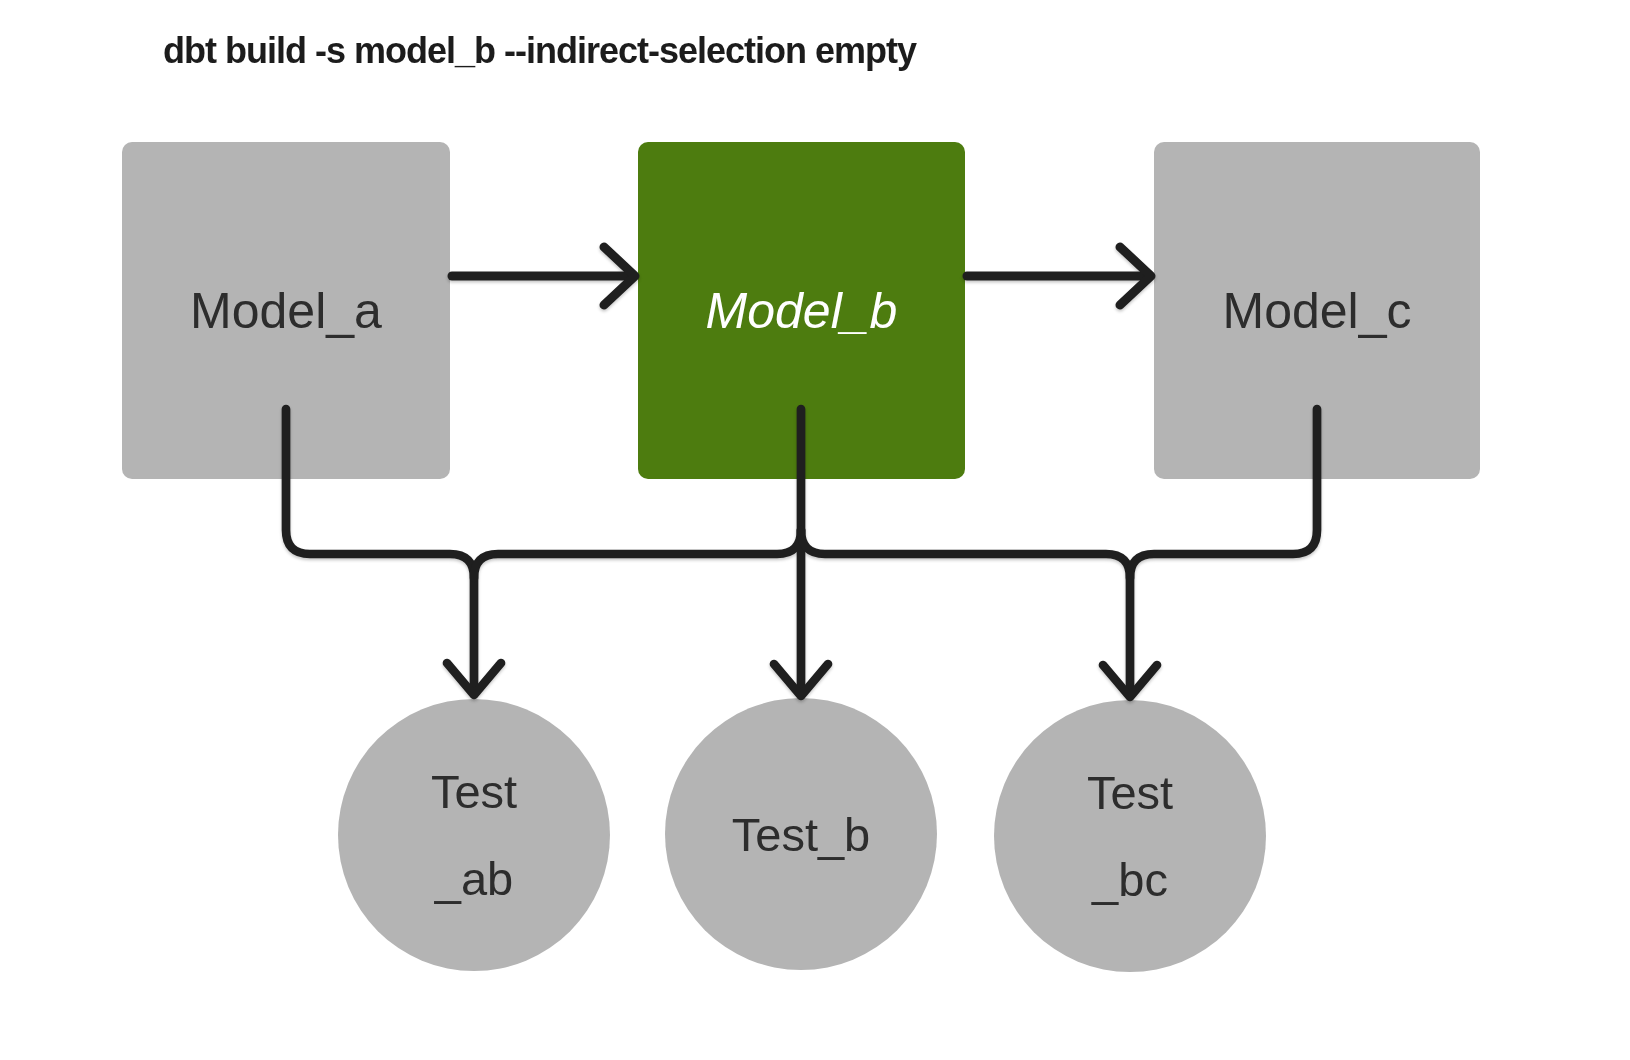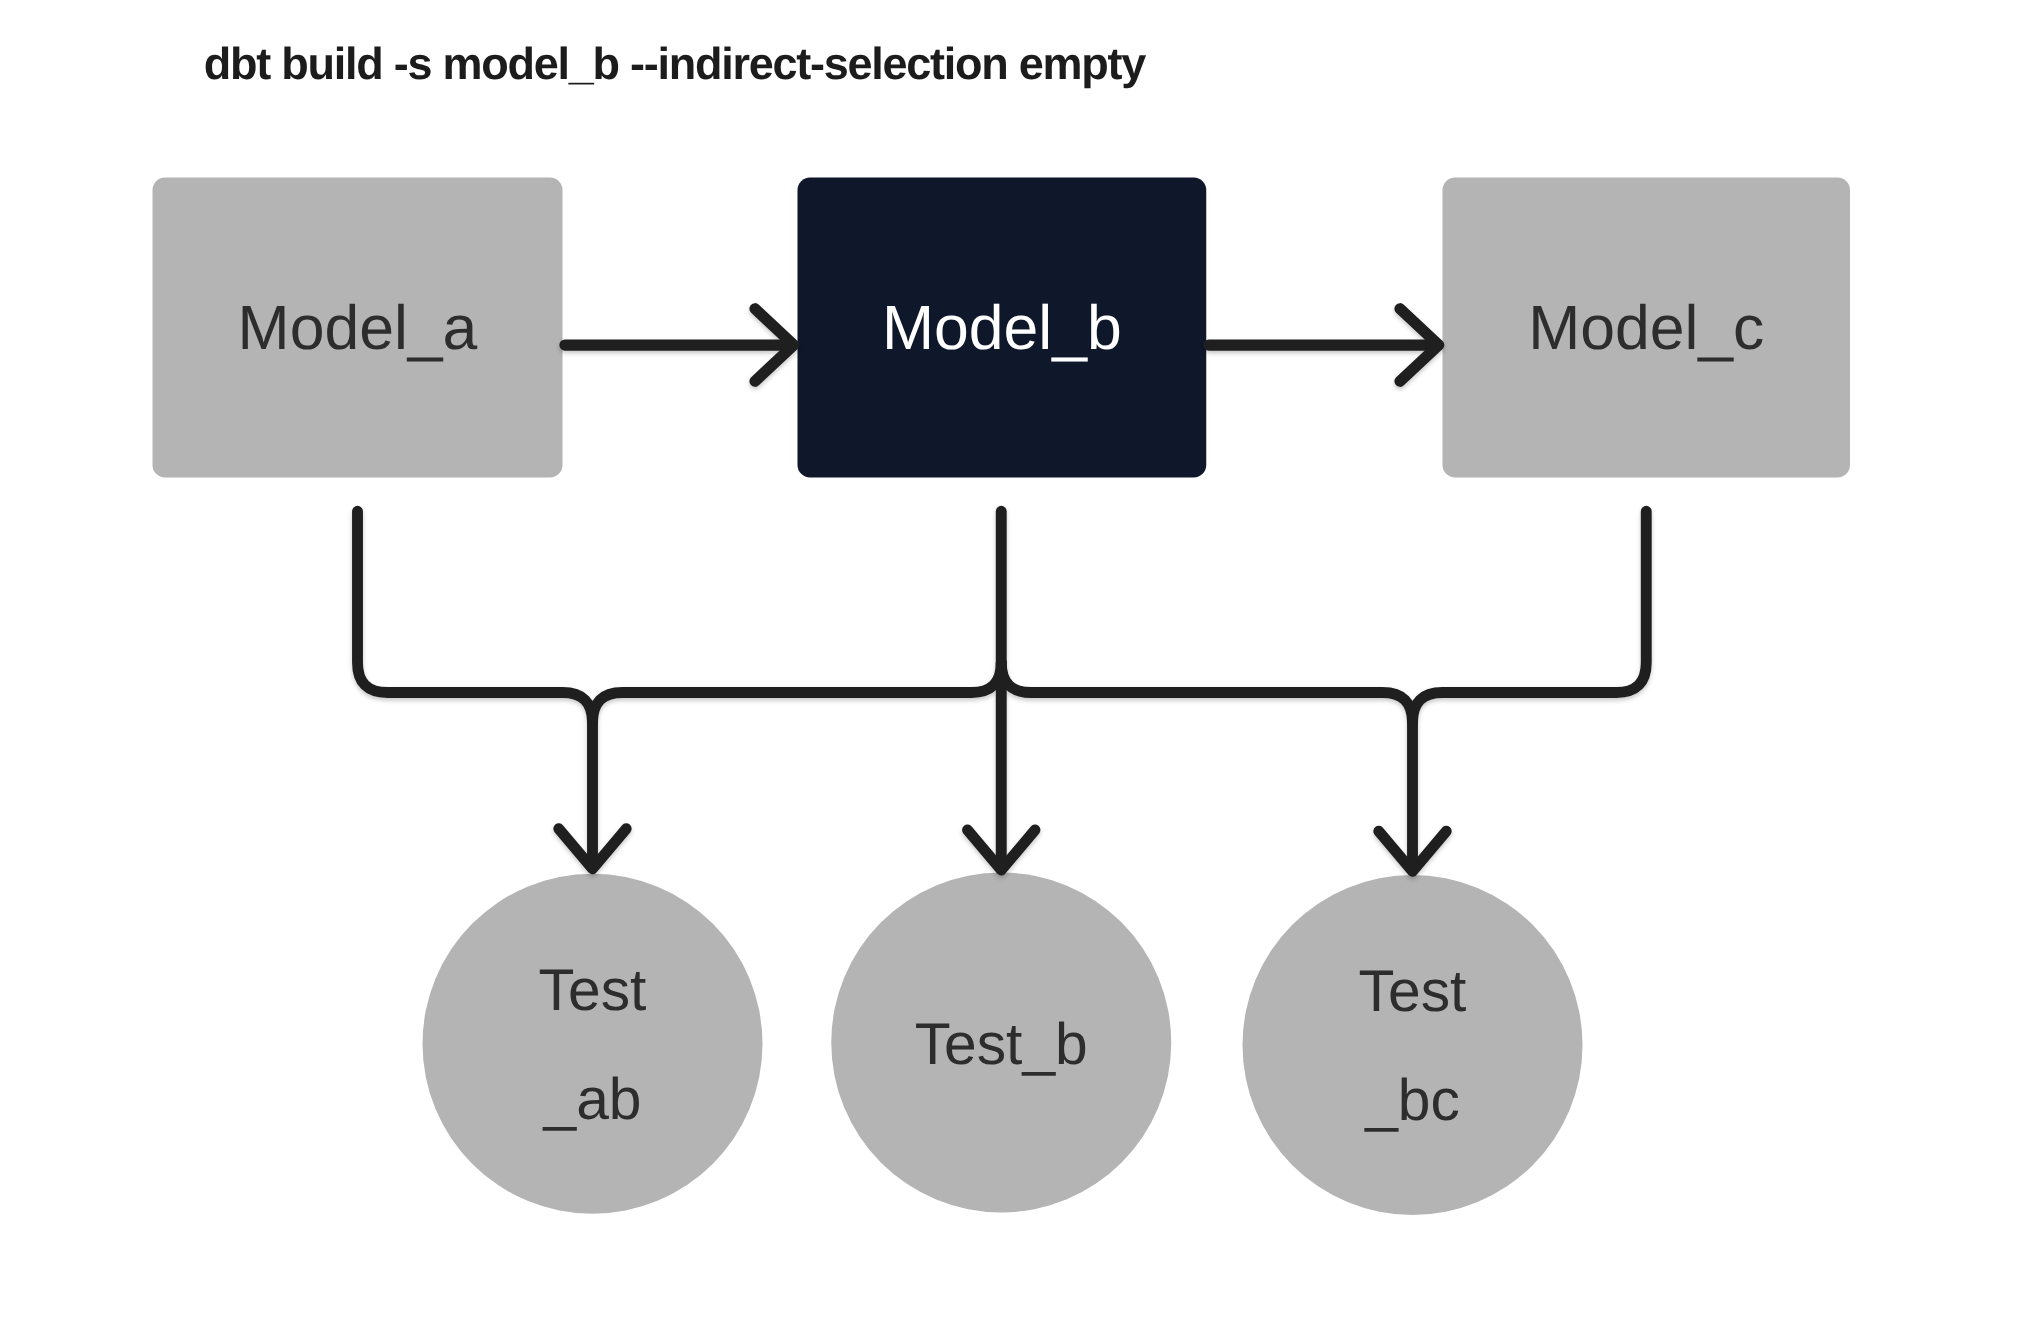"Model_a" .model { height: 240px -> 337px }
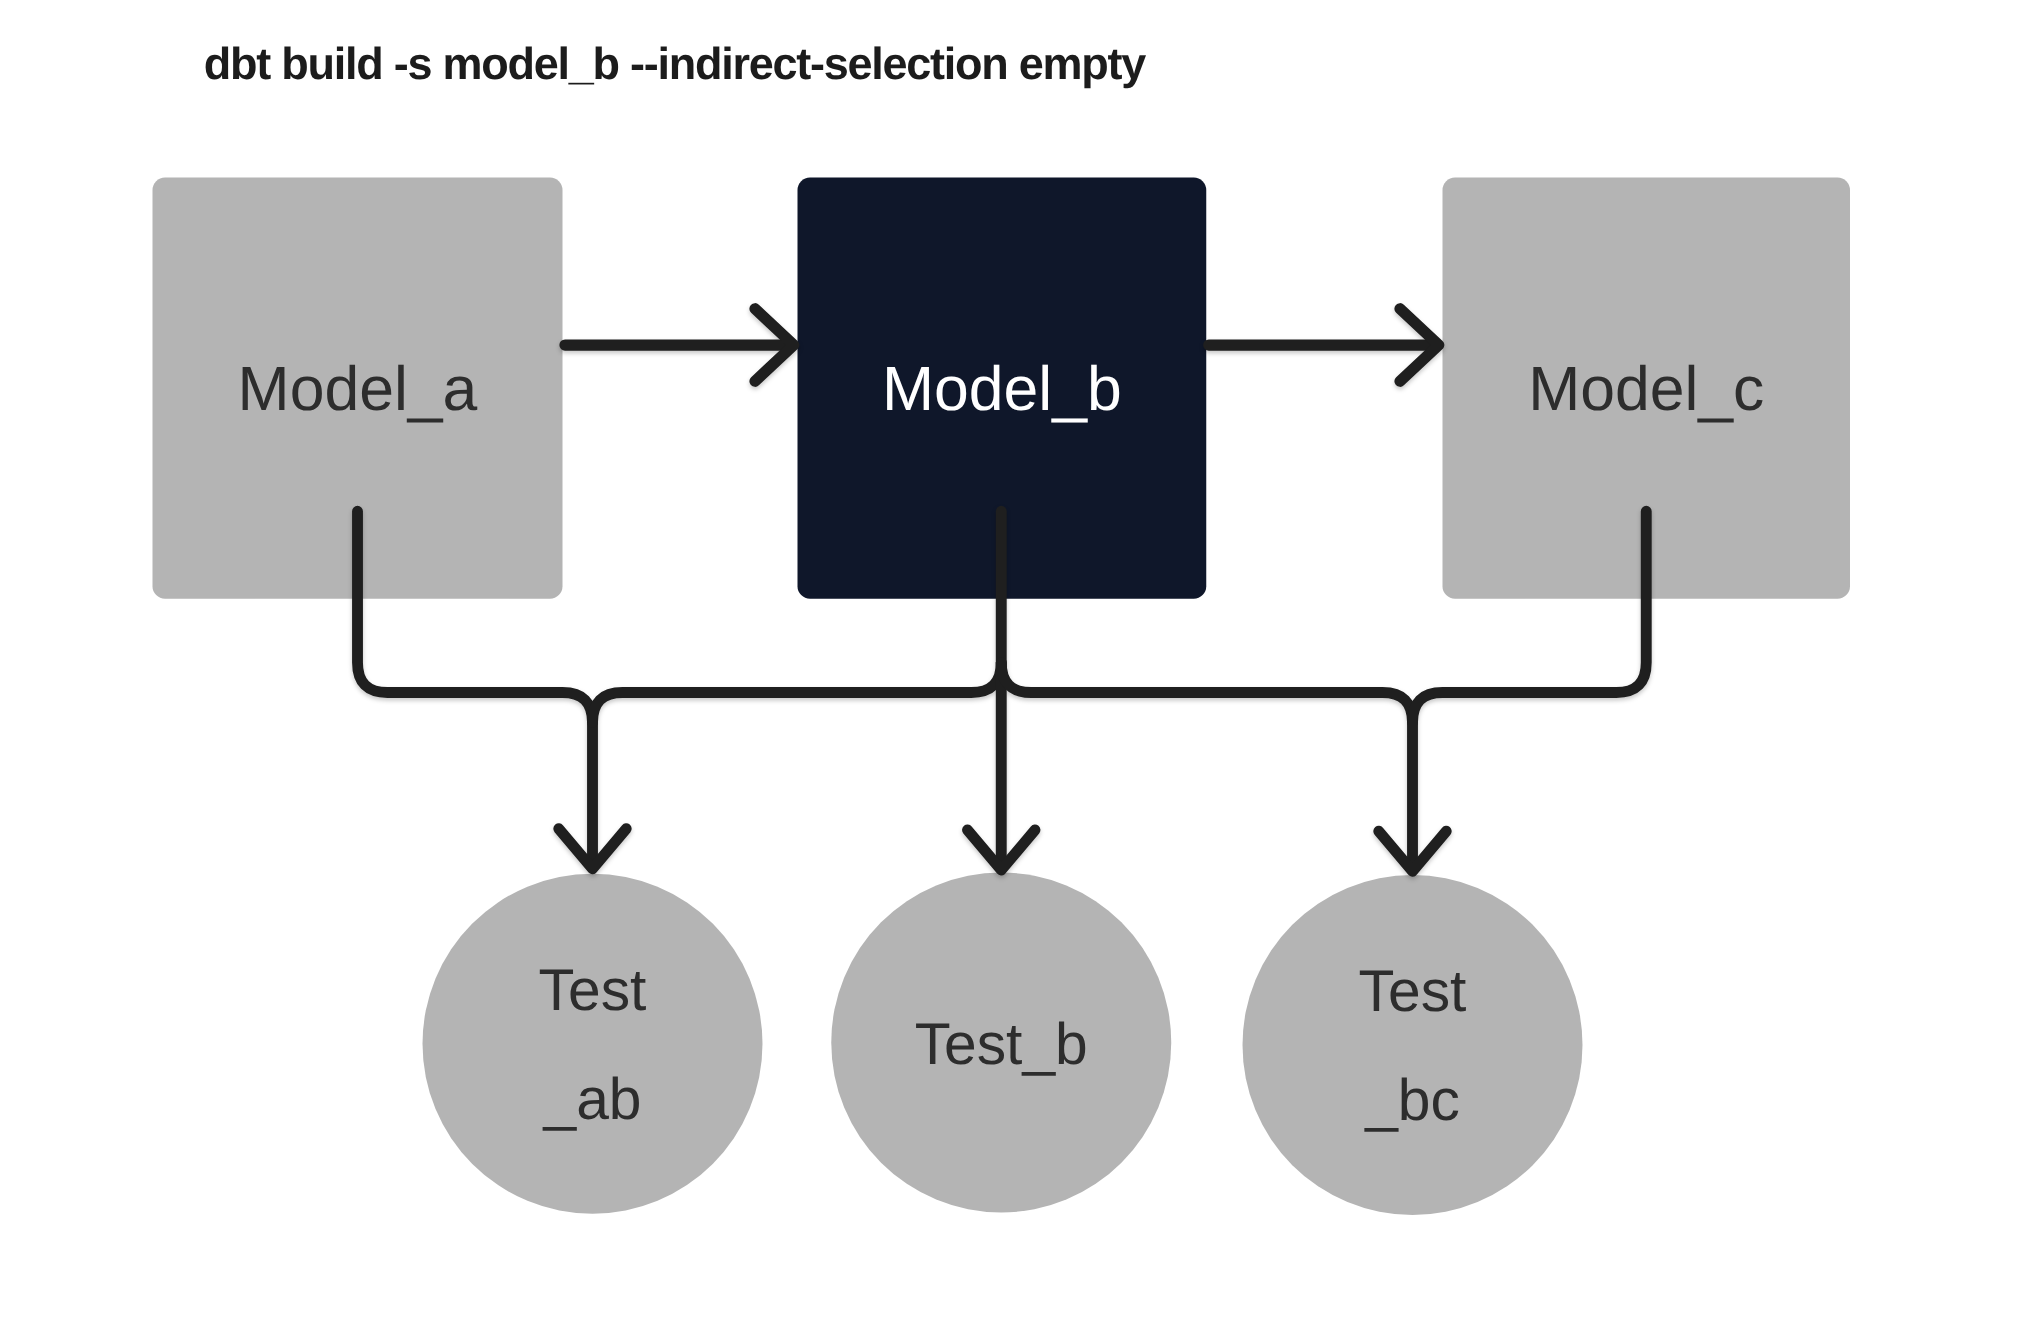"Model_b" div.node { background: #0f172a -> #4d7c0f; font-style: none -> italic }
